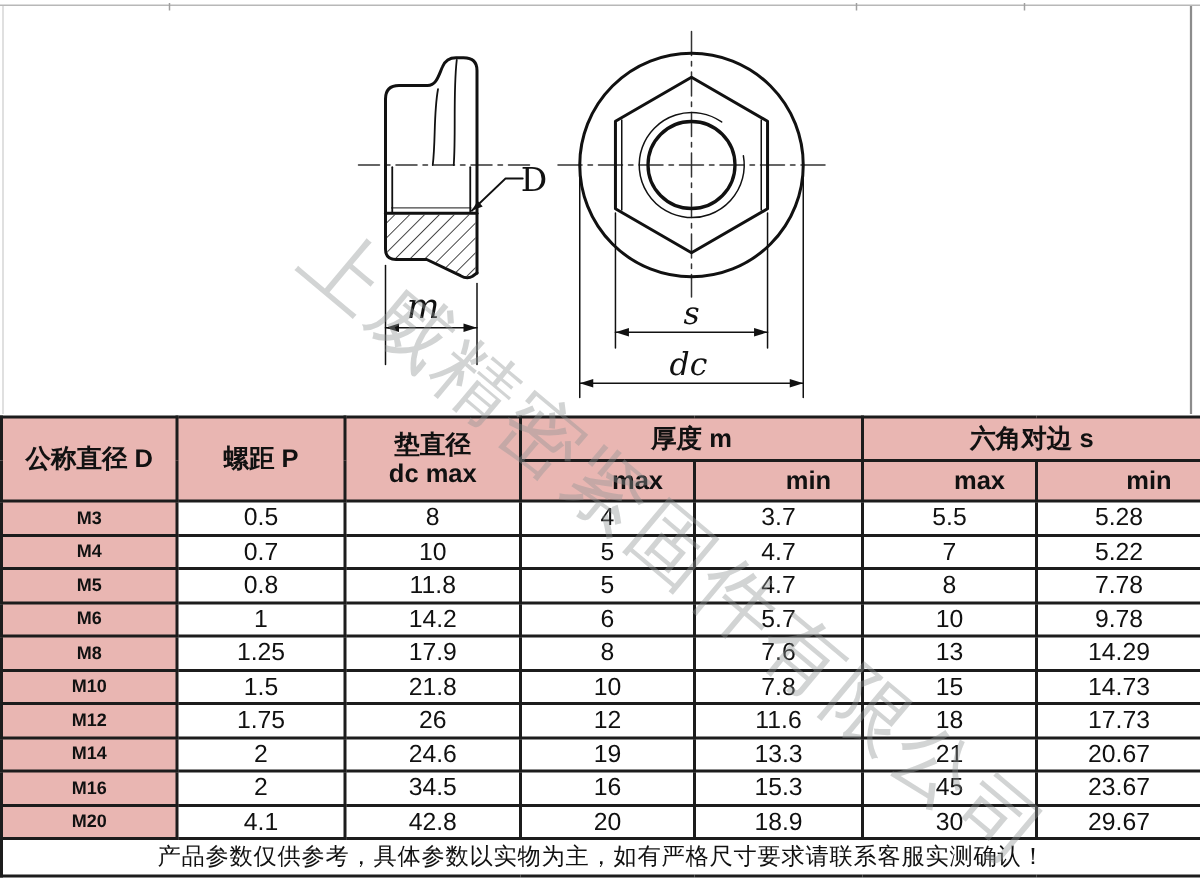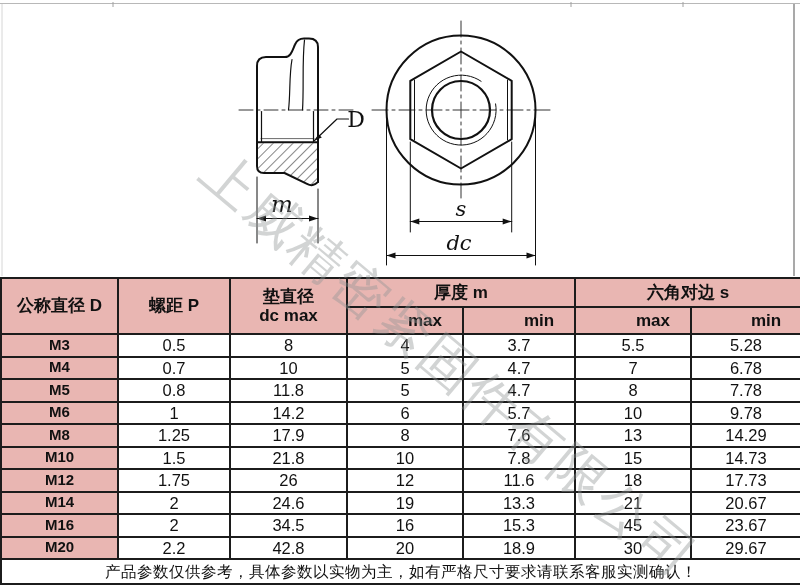"M3" .spec td.rowhead { font-size: 15px -> 12px }
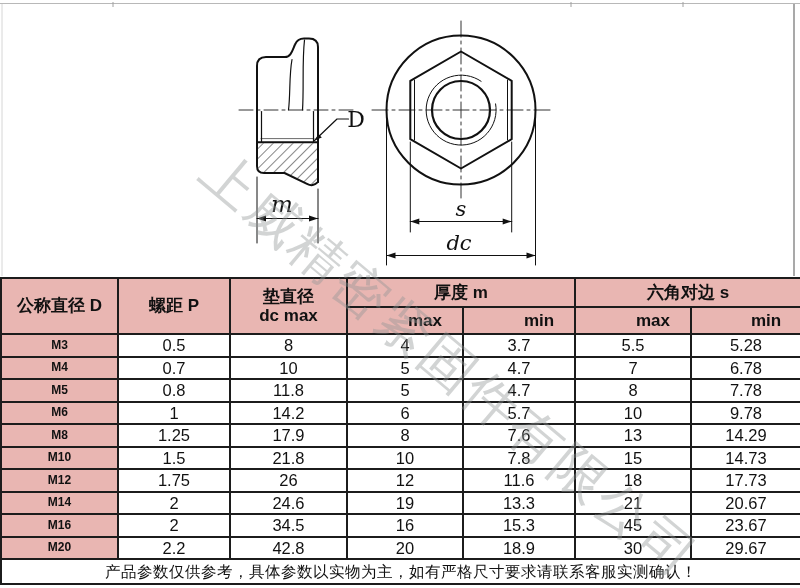"6.78" td { text: 6.78 -> 5.22 }
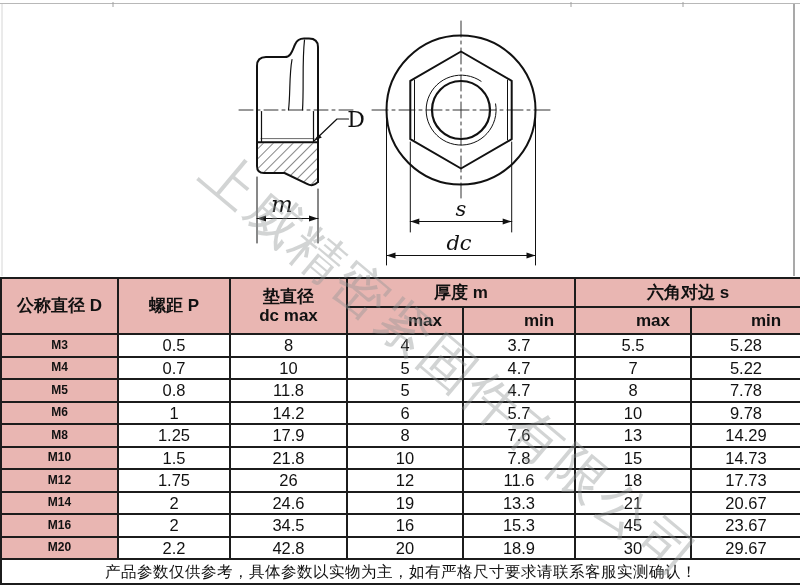"2.2" td { text: 2.2 -> 4.1 }
